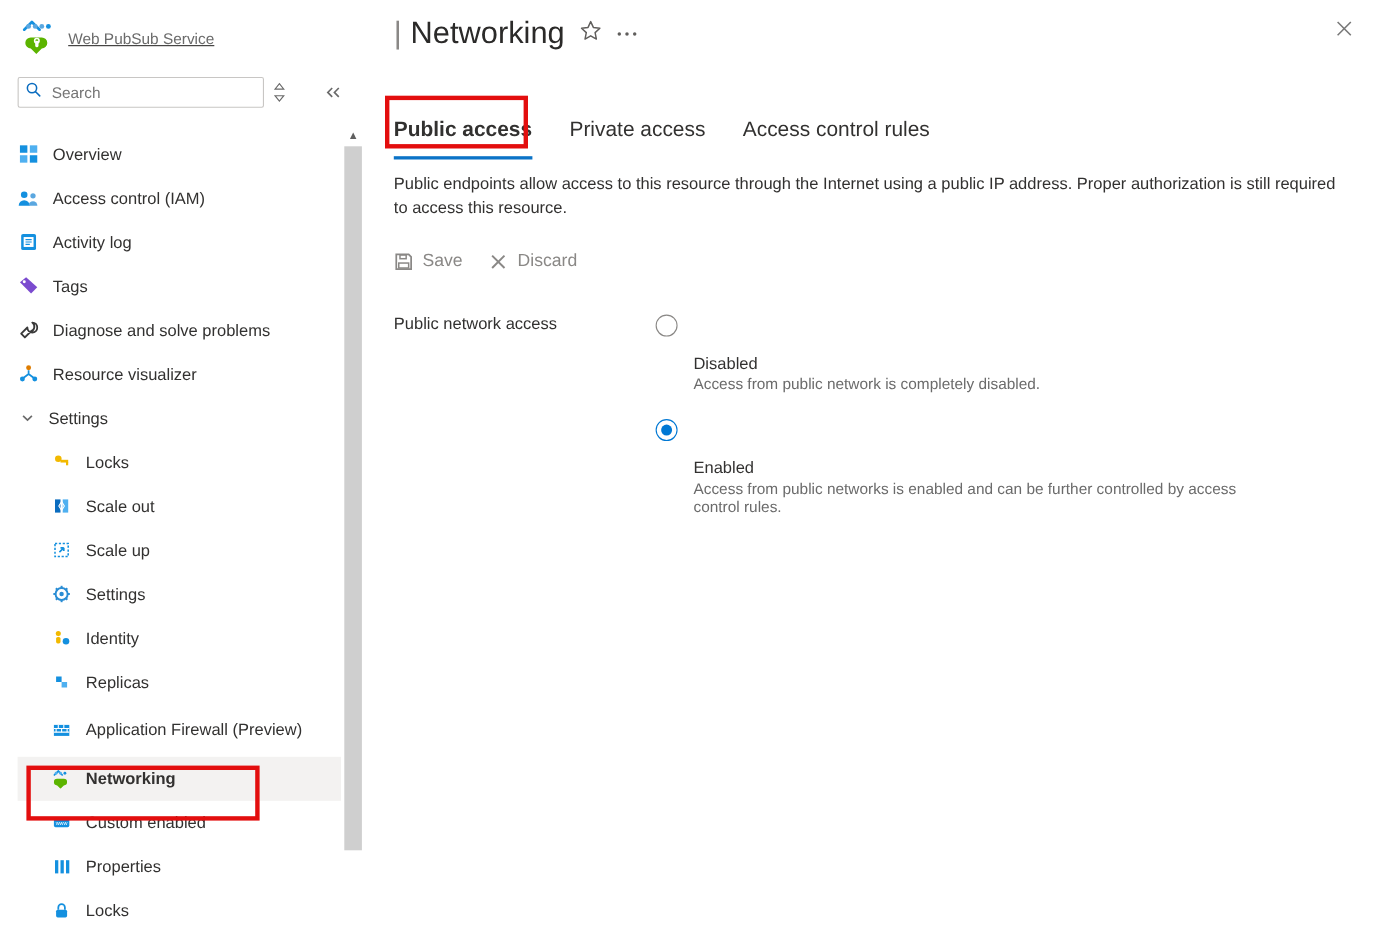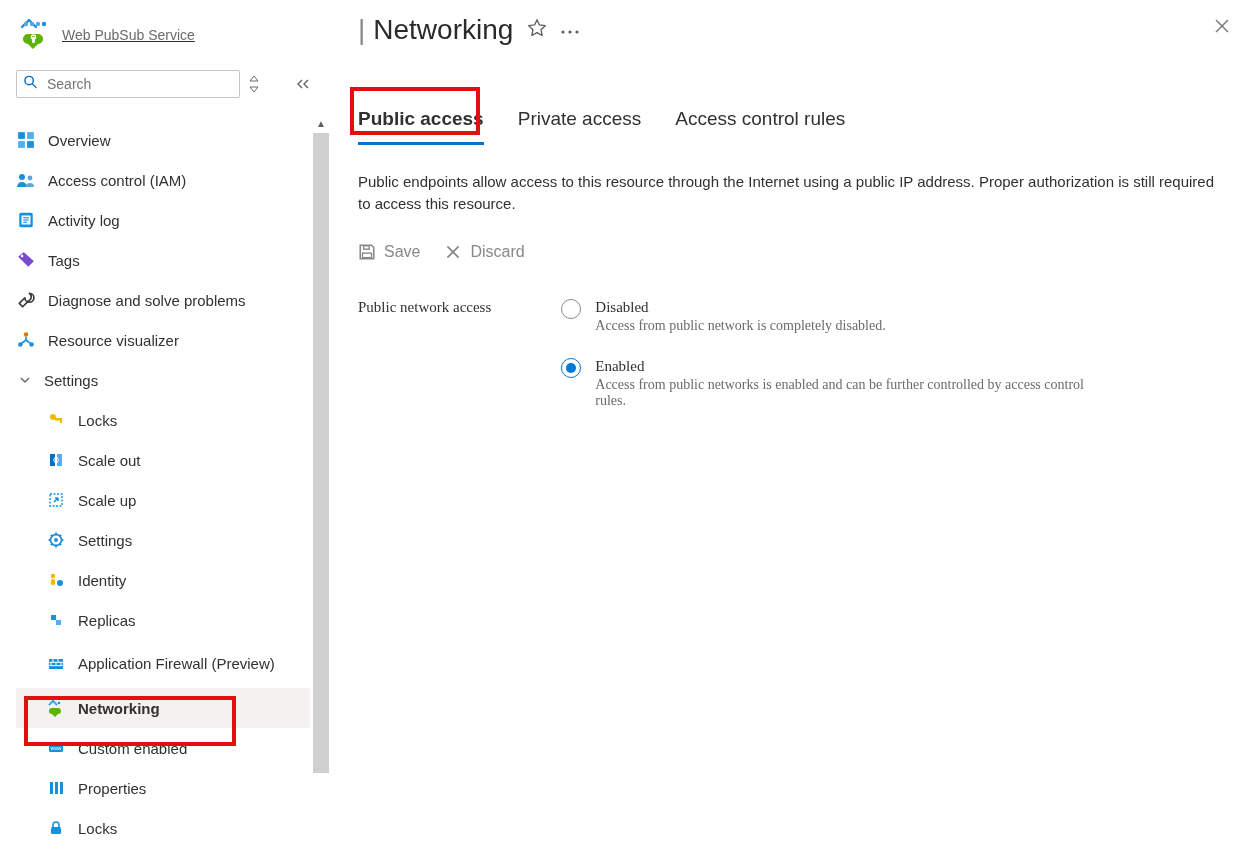"Public endpoints allow access to" .description { margin-top: 26px -> 12px }
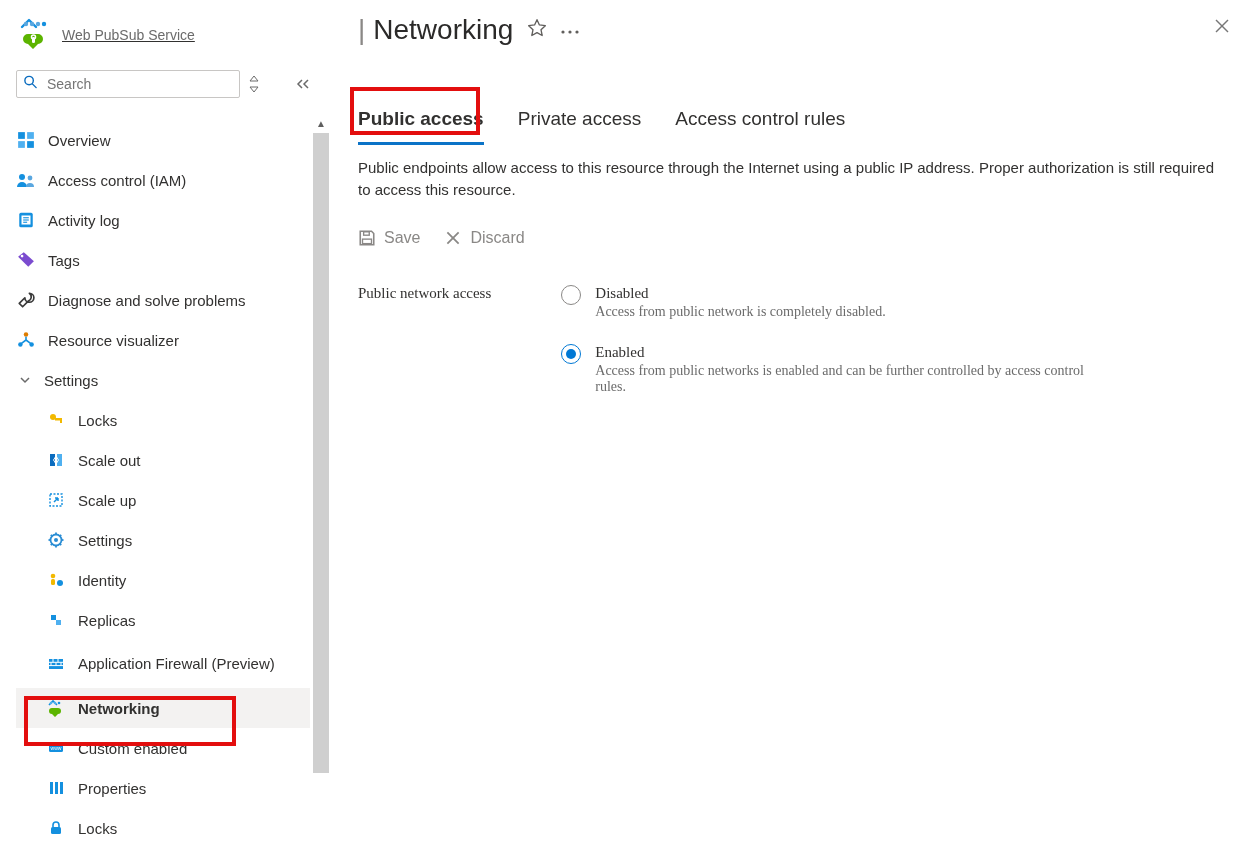"Public network access" .form { font-family: Liberation Serif, serif -> none; gap: 70px -> 90px }
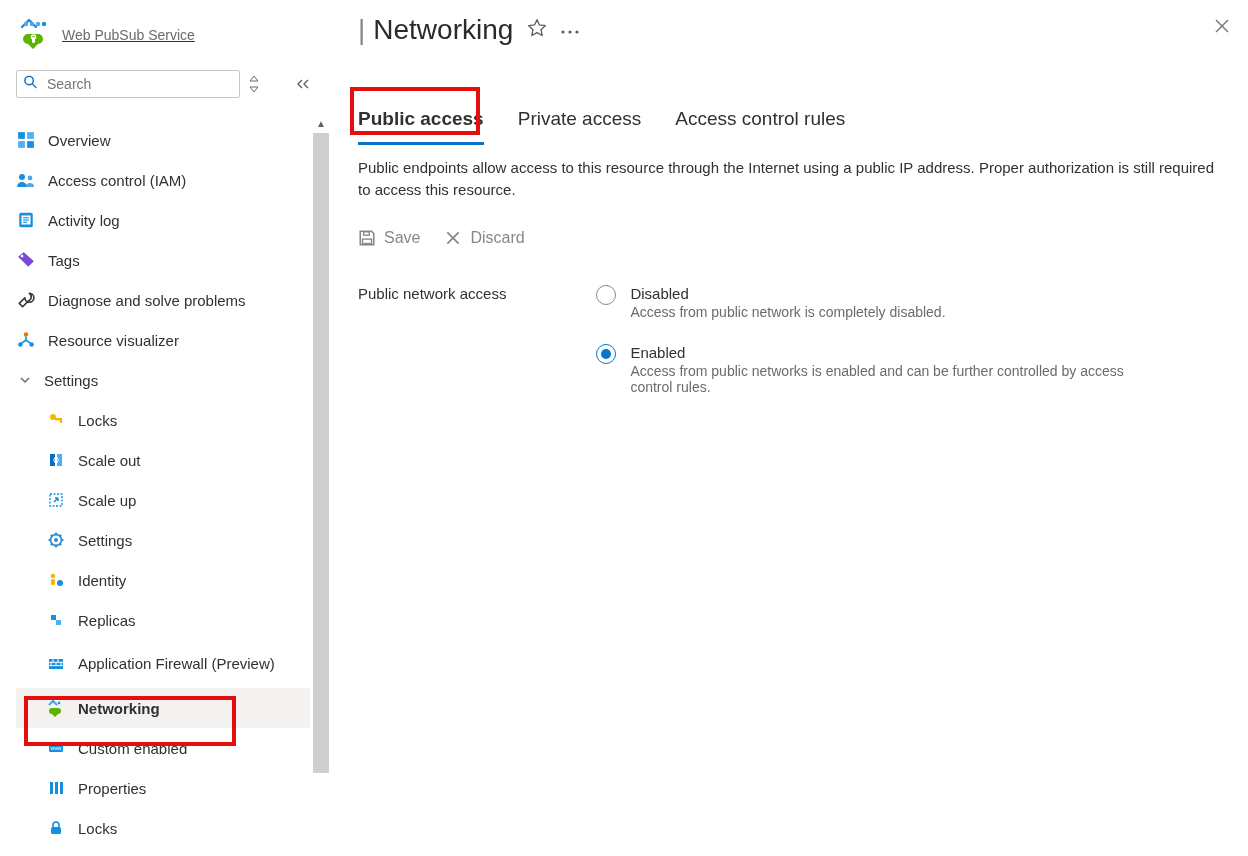"Disabled" .radio-text .title { margin-top: none -> 36px }
